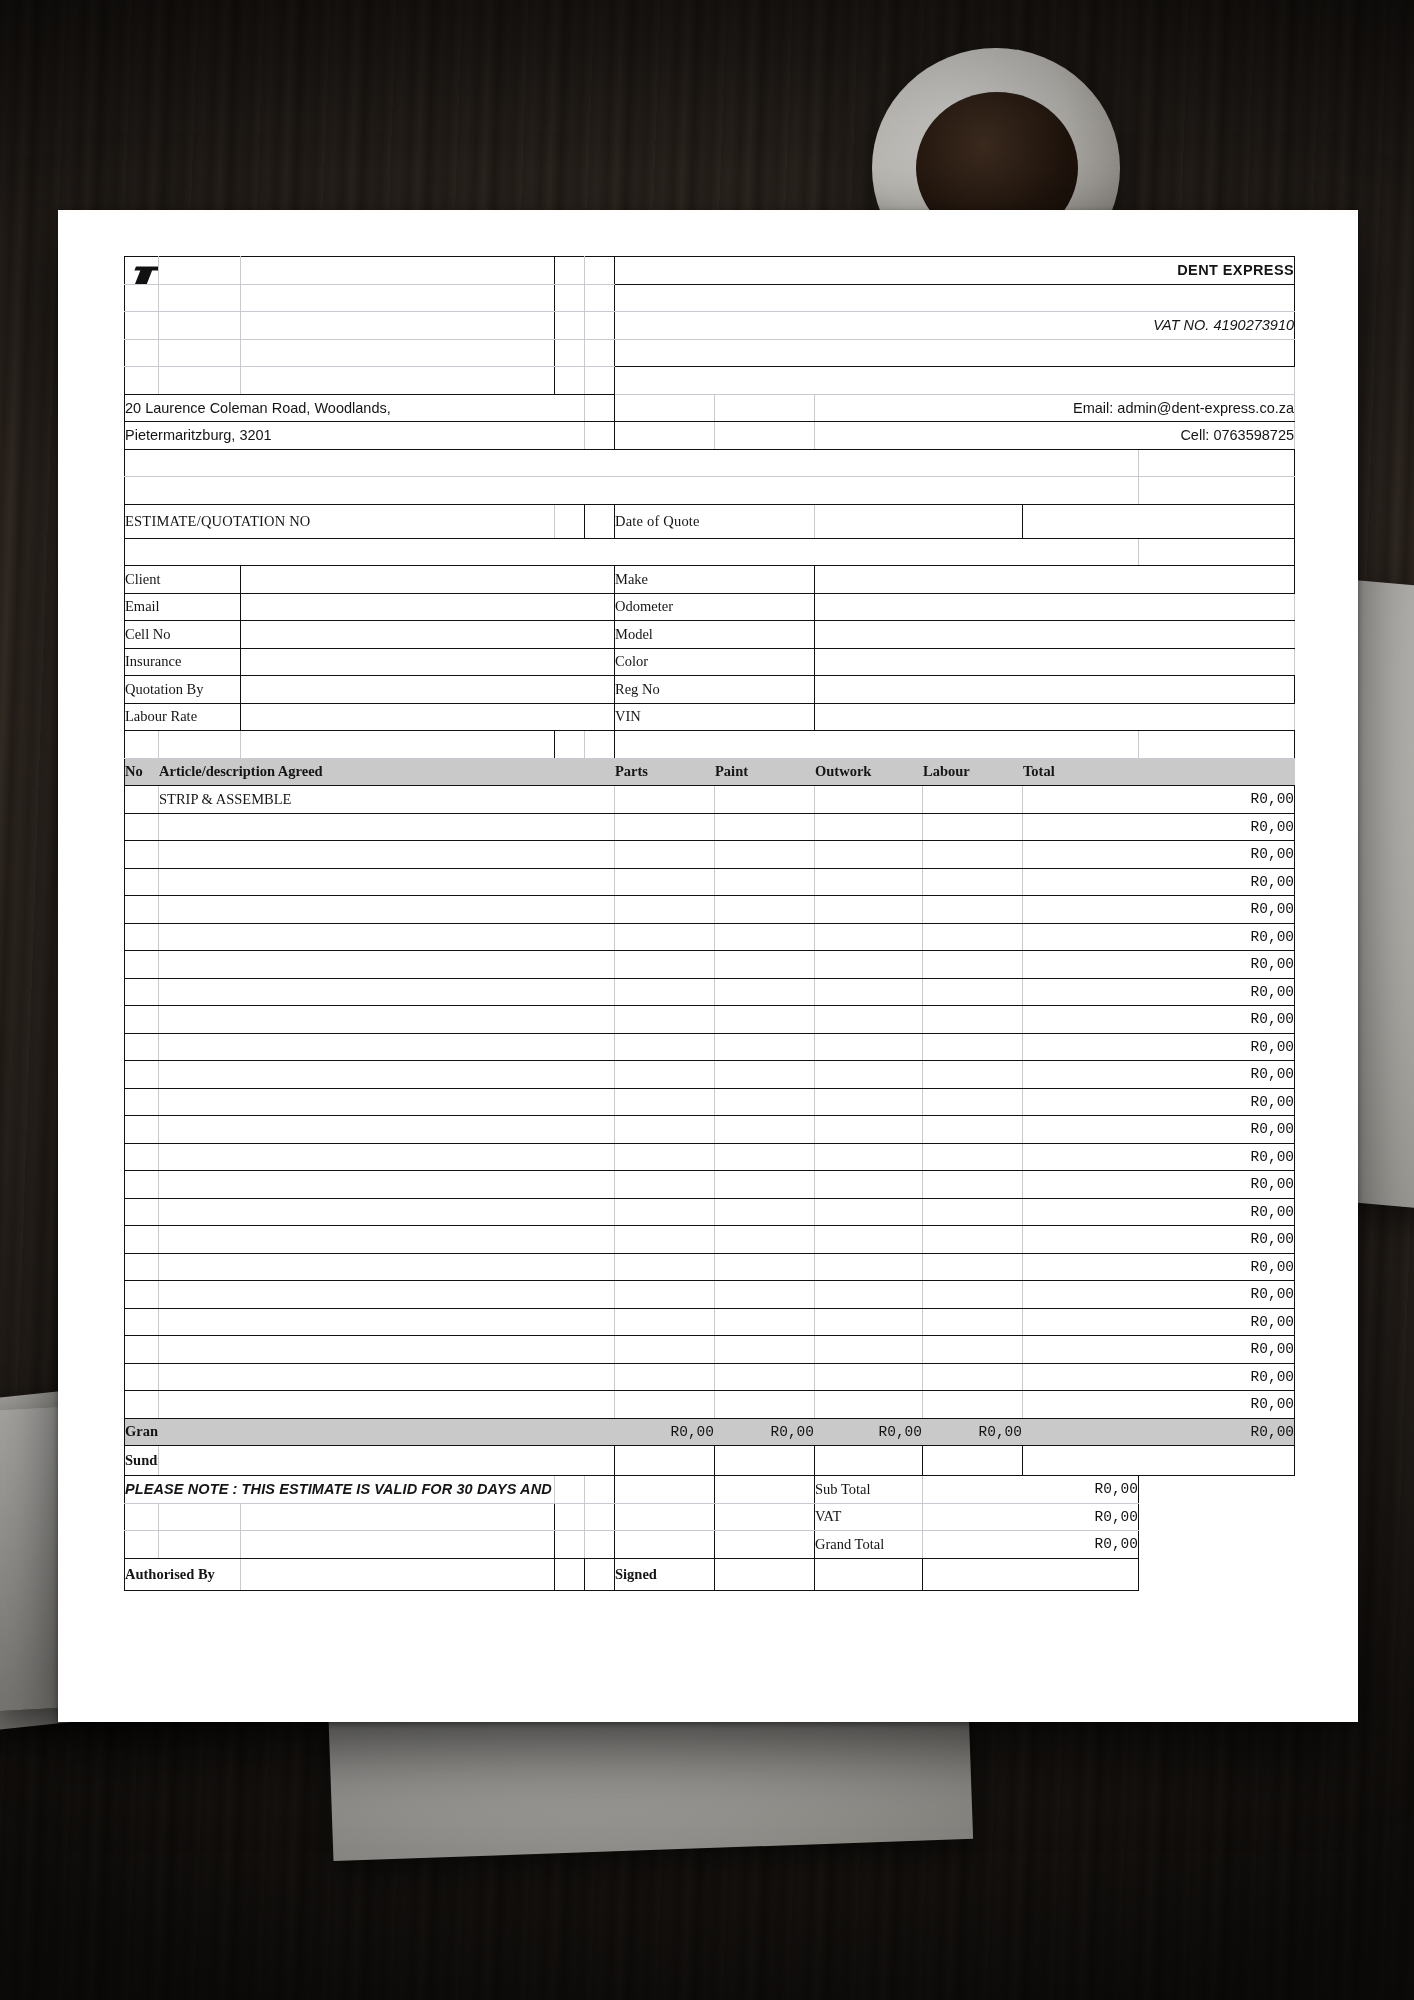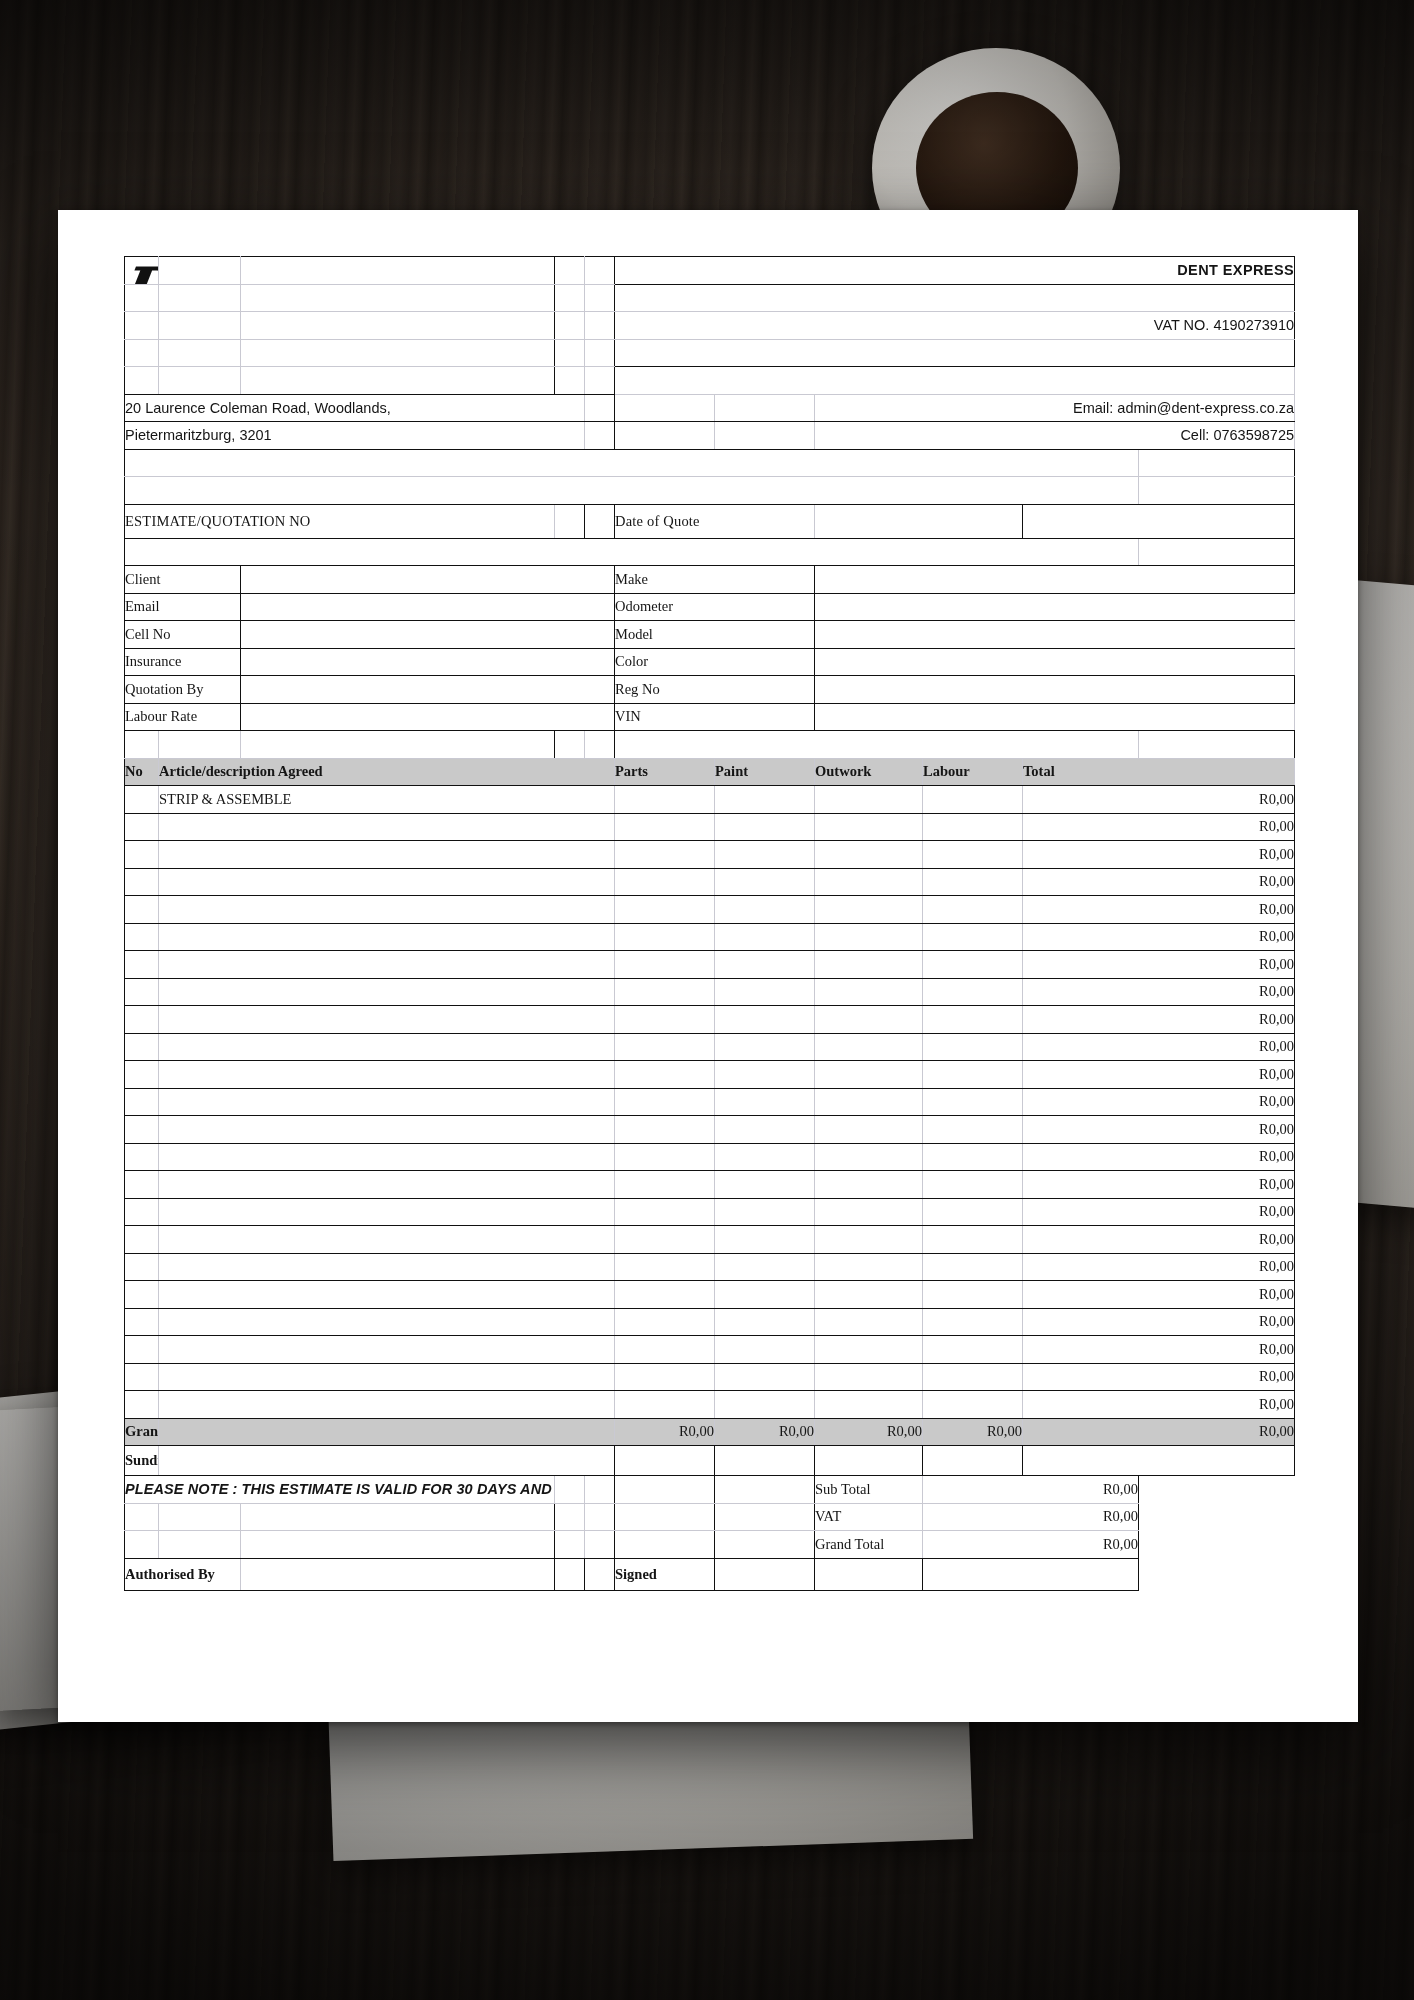"VAT NO. 4190273910" .vatline { font-style: none -> italic }
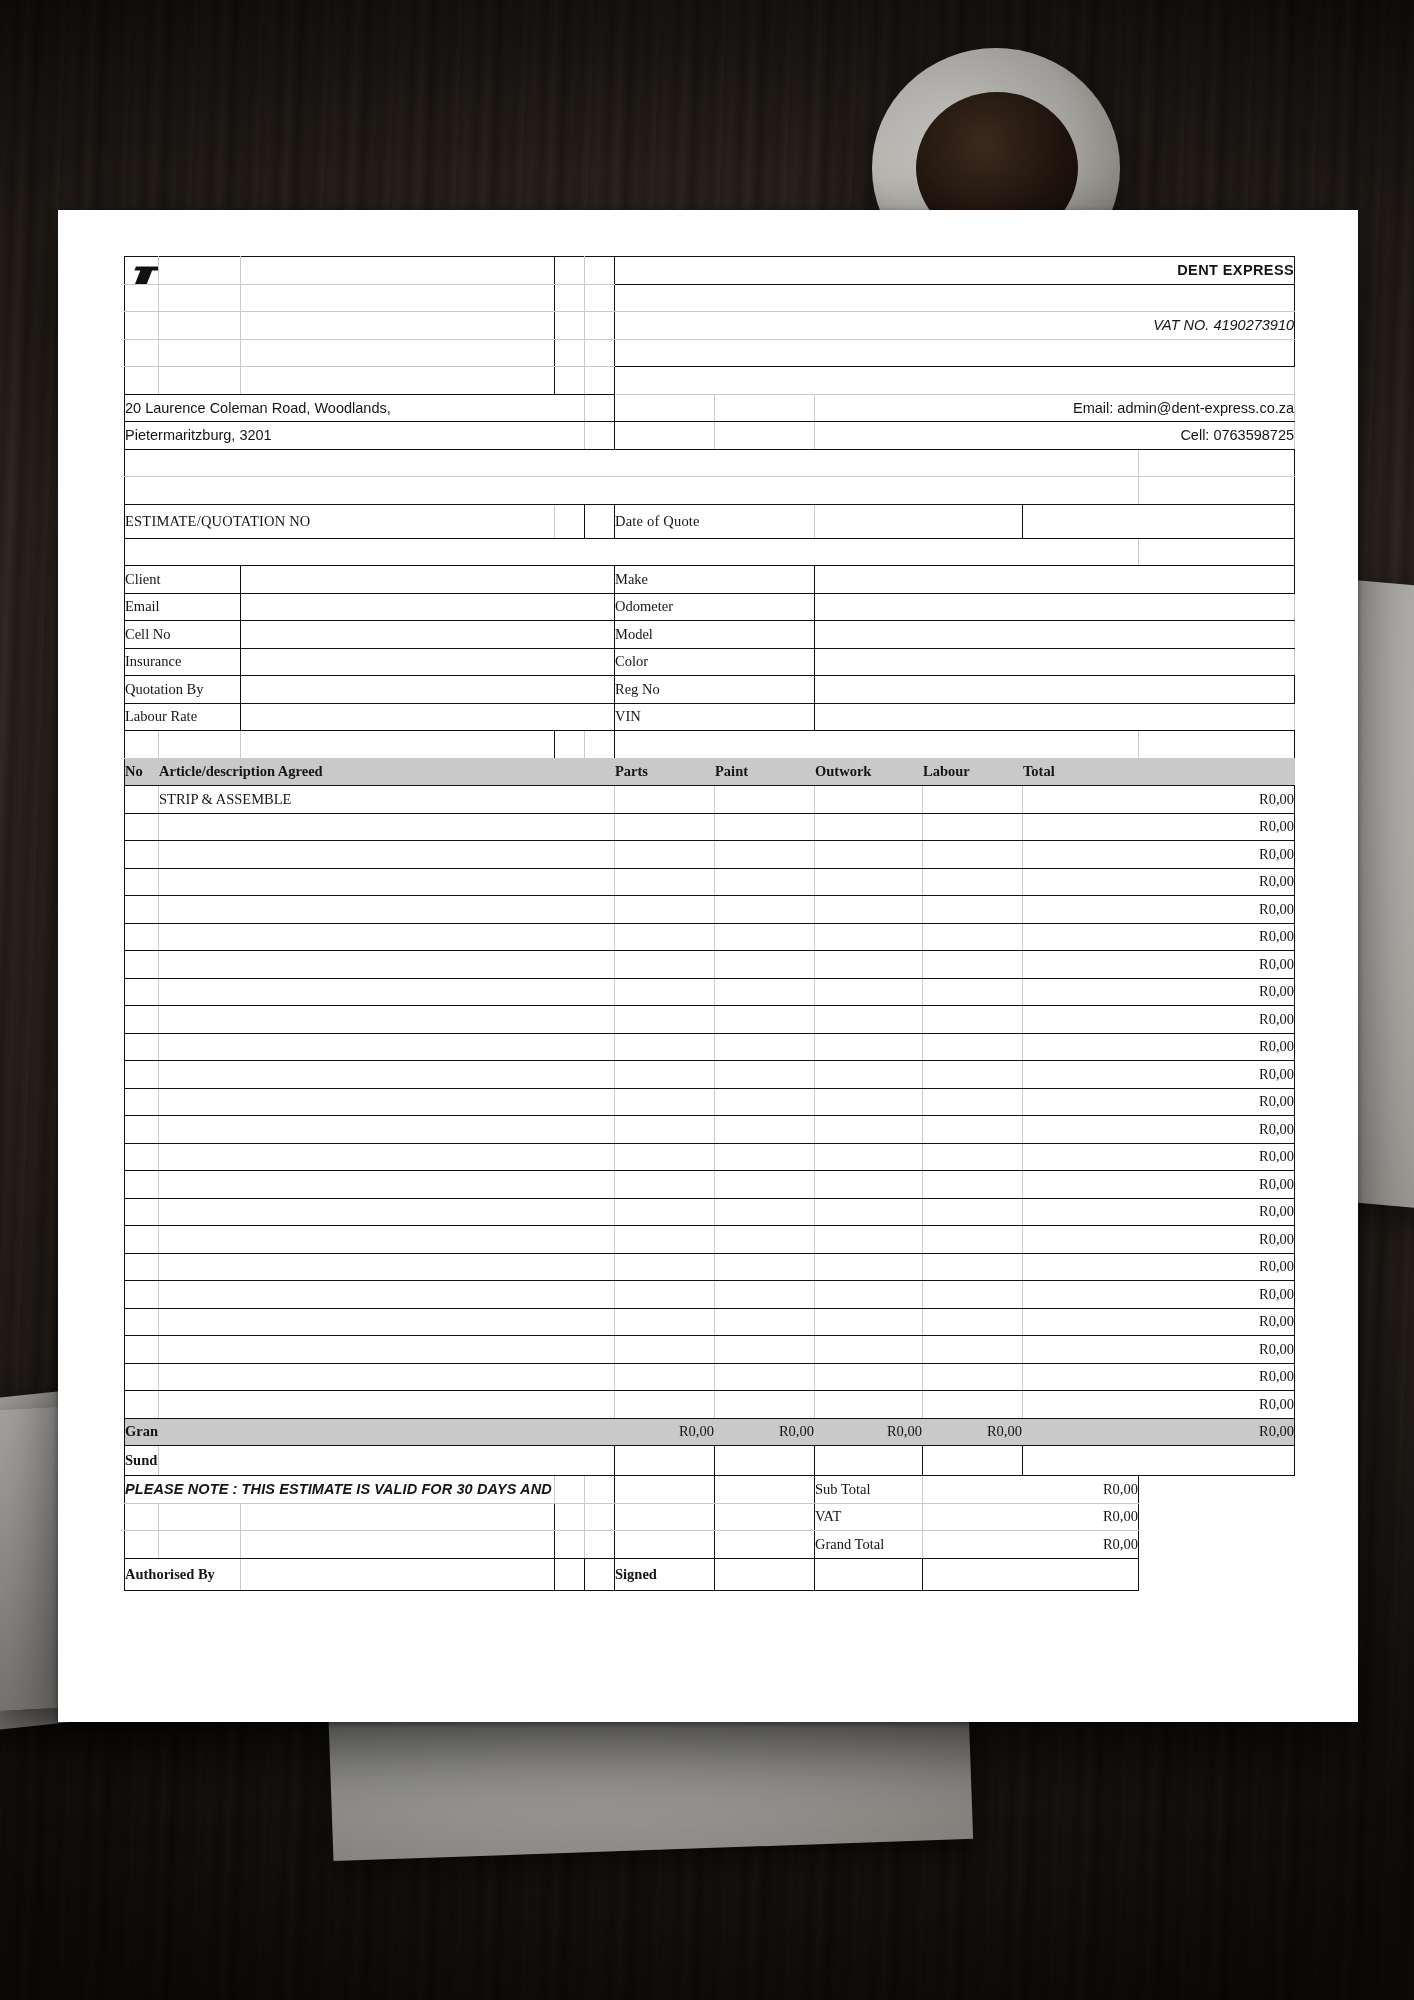"R0,00" .money { font-family: none -> Liberation Mono, monospace }
